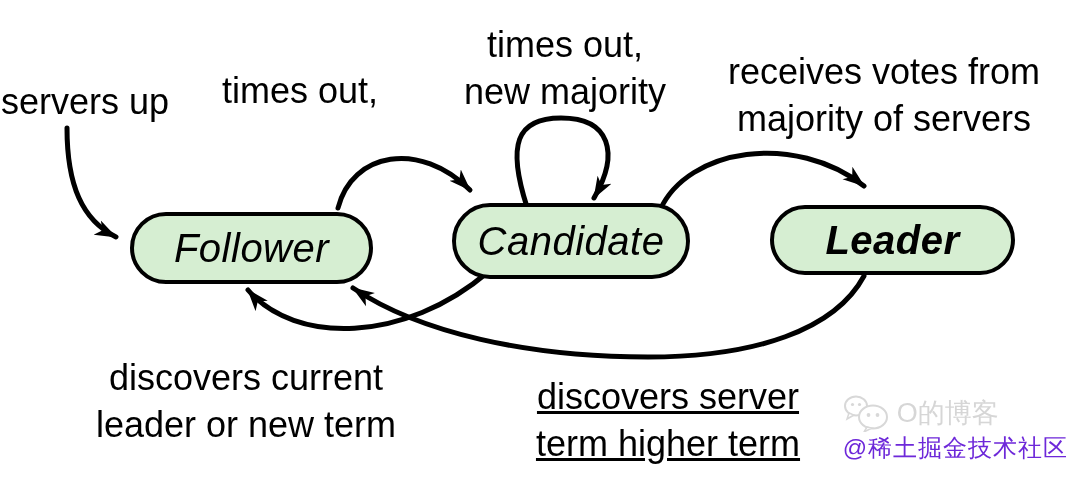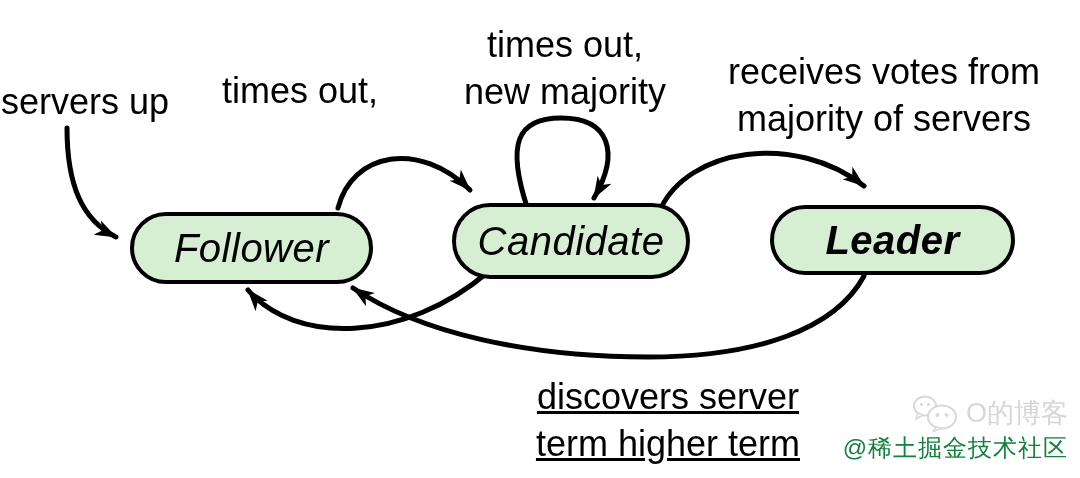"discovers current" div.edge-label { html: none -> <div> <div>discovers current</div> <div>leader or new term</div> </div> }
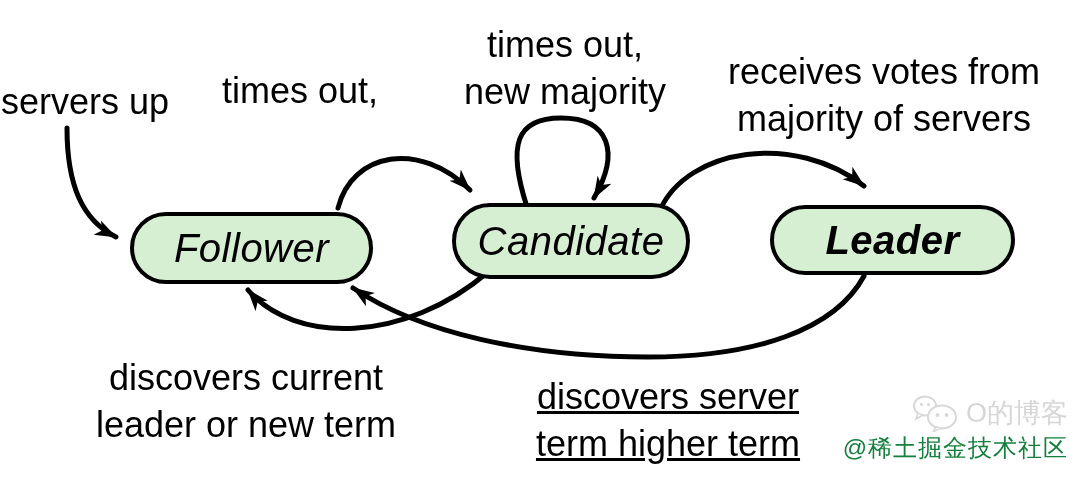"O的博客" .wm-line1 { justify-content: flex-end -> none }
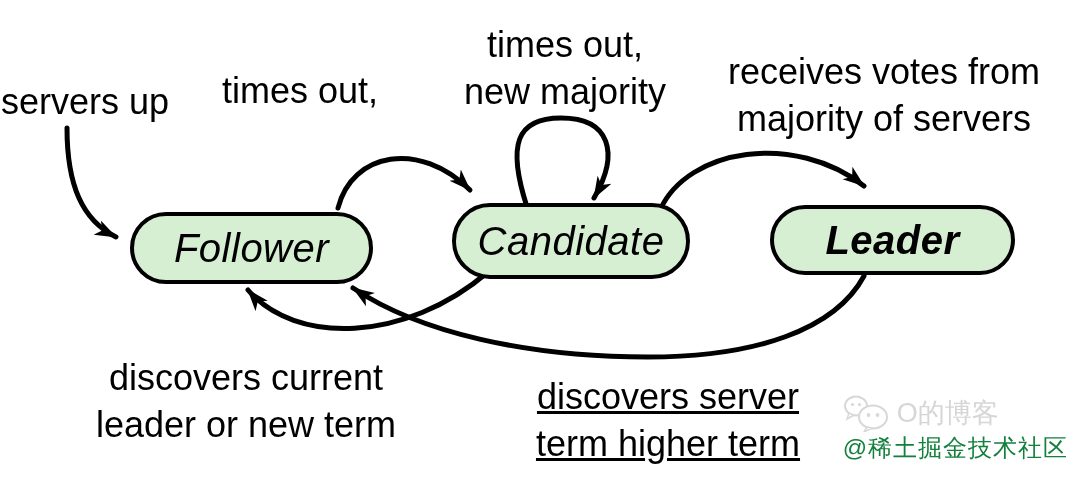"@稀土掘金技术社区" .wm-line2 { color: #15803d -> #6d28d9 }
